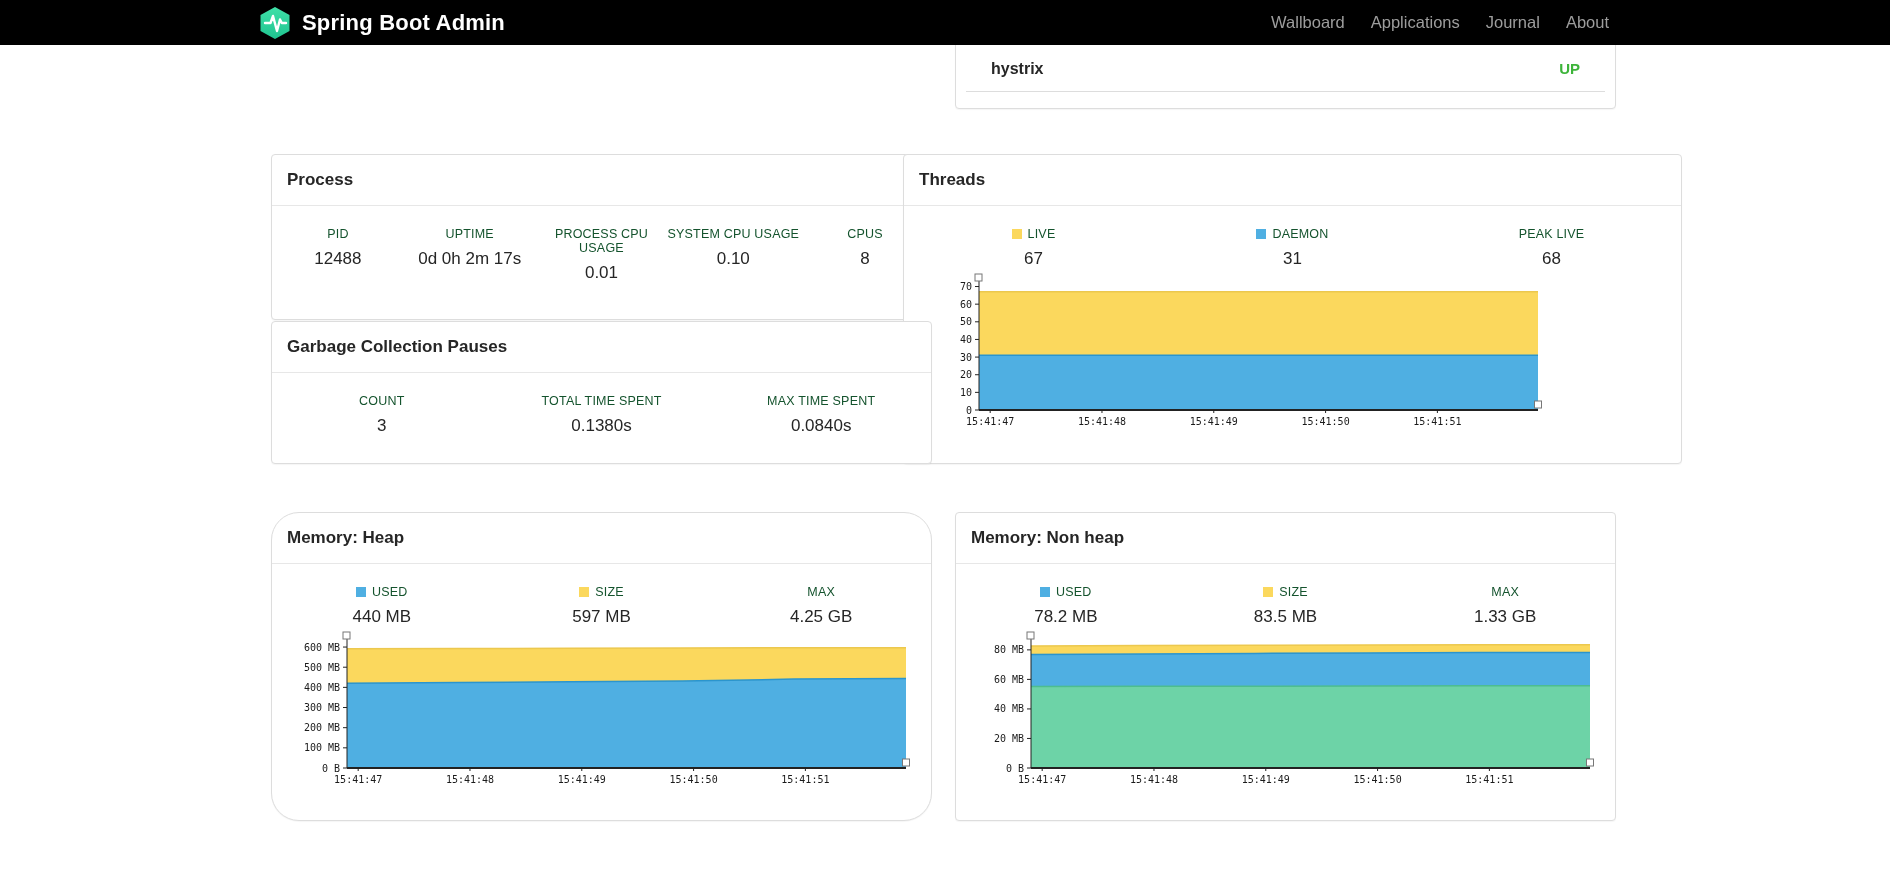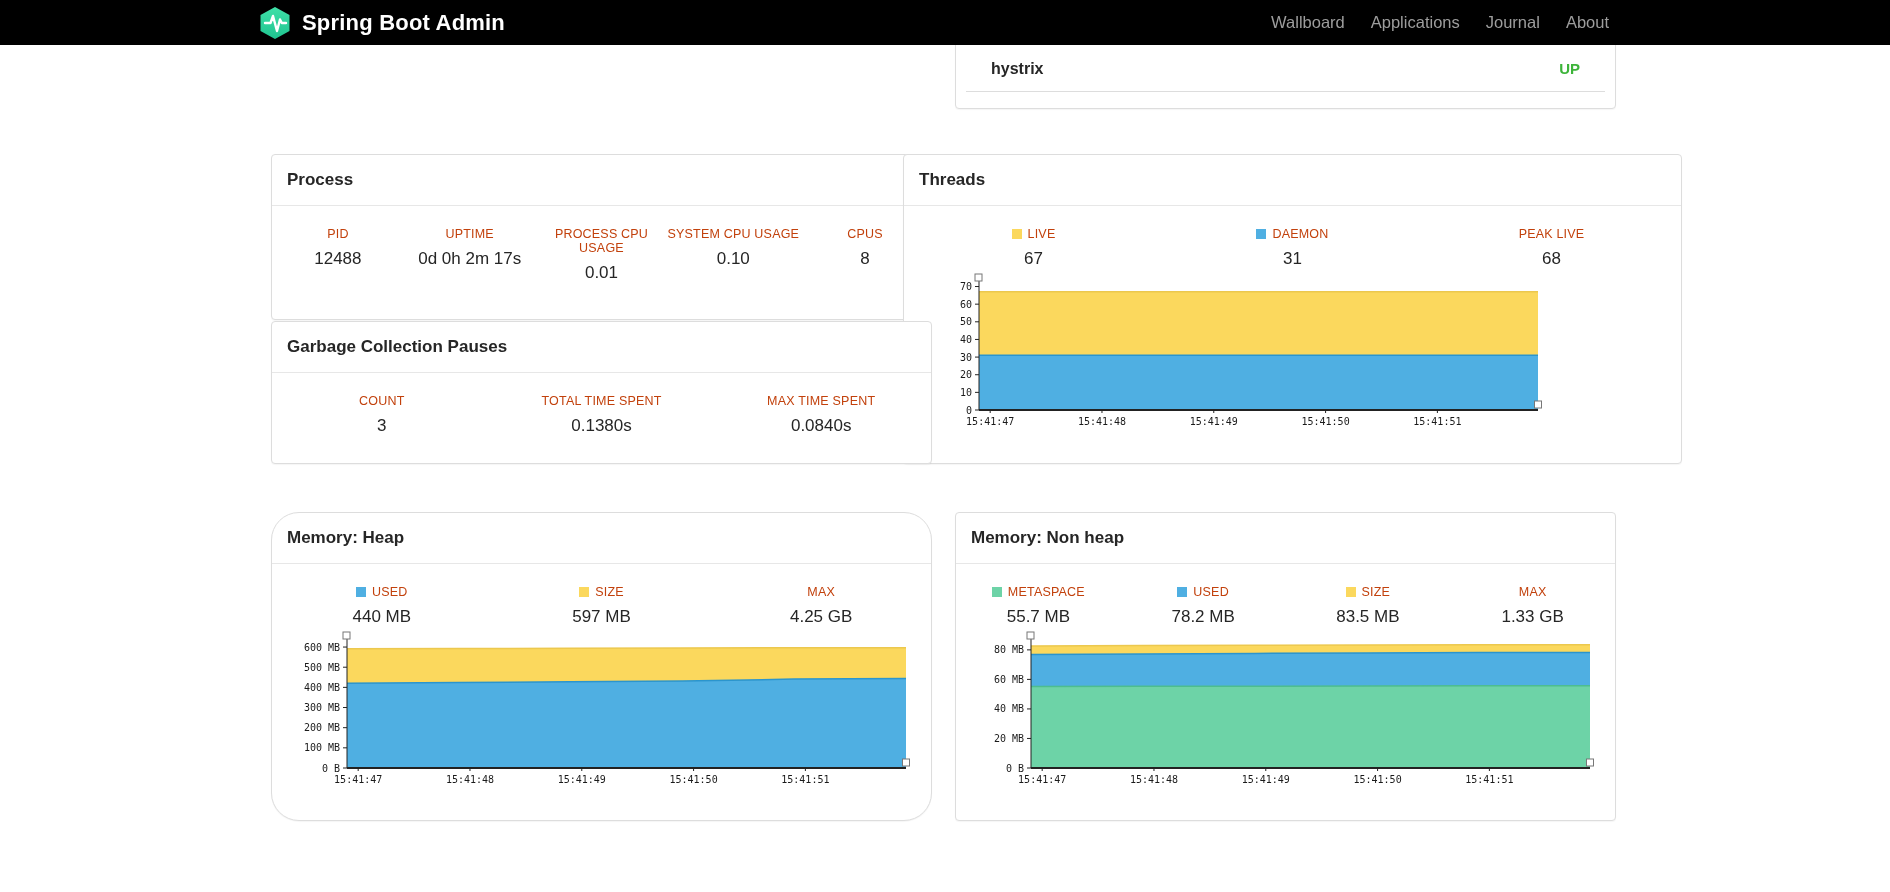"PID" .metric-label { color: #c2410c -> #14532d }
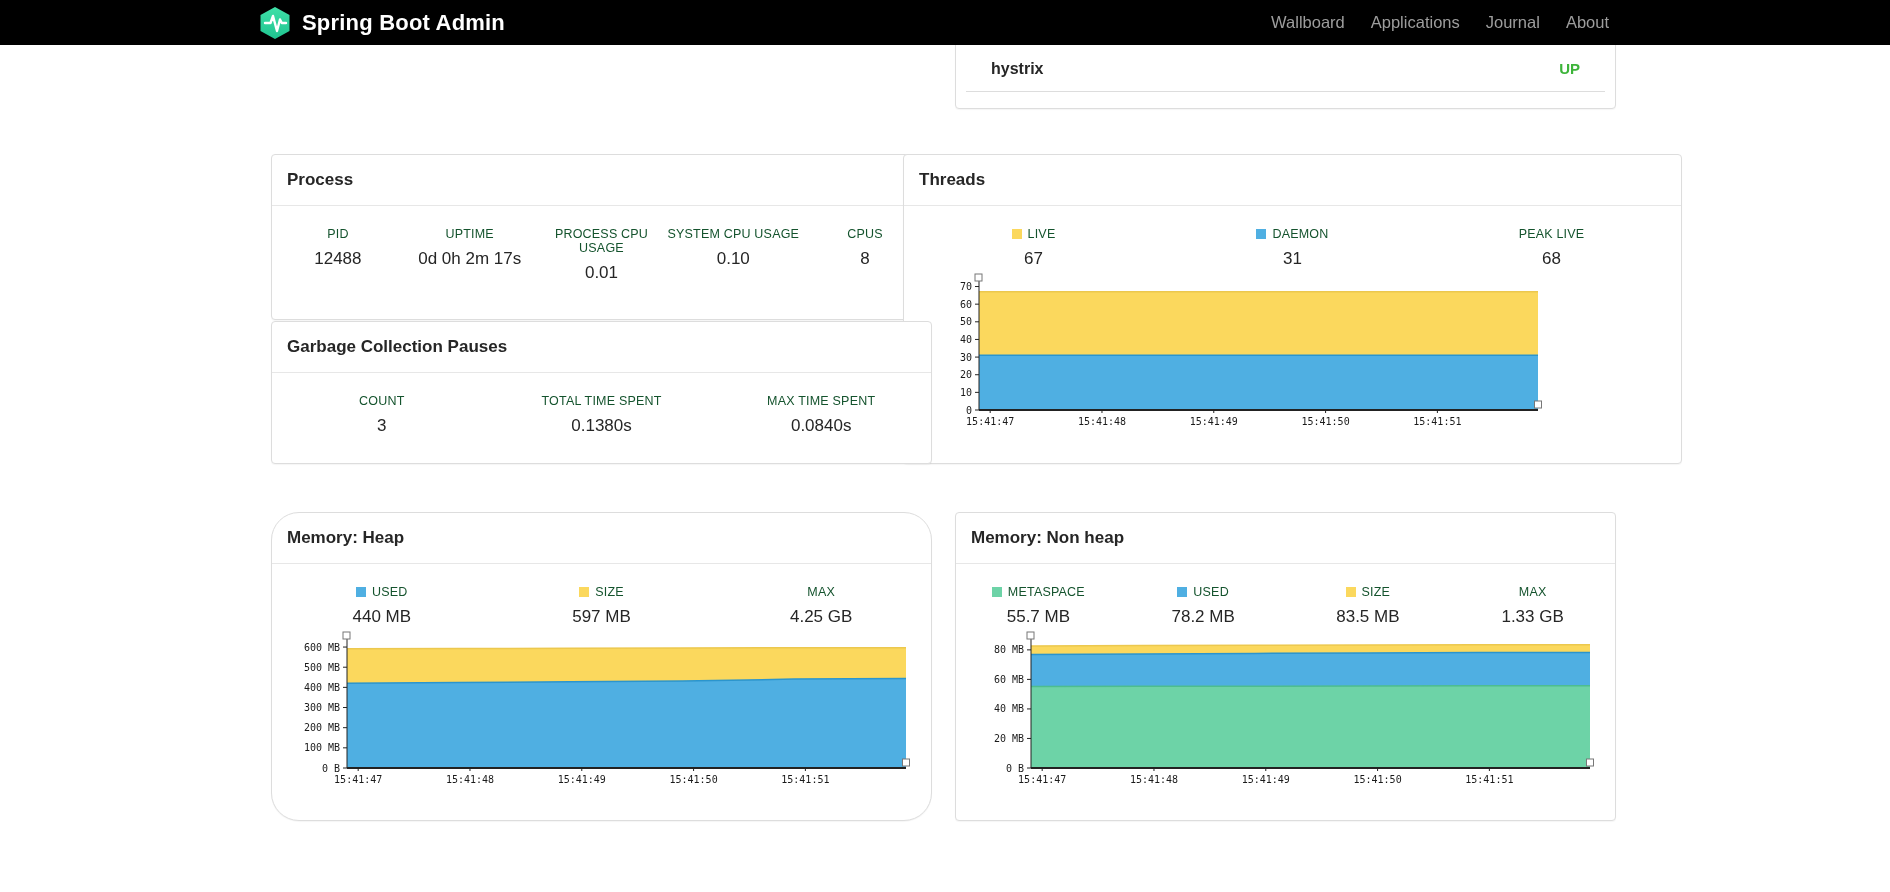"METASPACE" div.metric { html: <div> <div> <span></span> <span>METASPACE</span> </div> <div>55.7 MB</div> </div> -> none }
